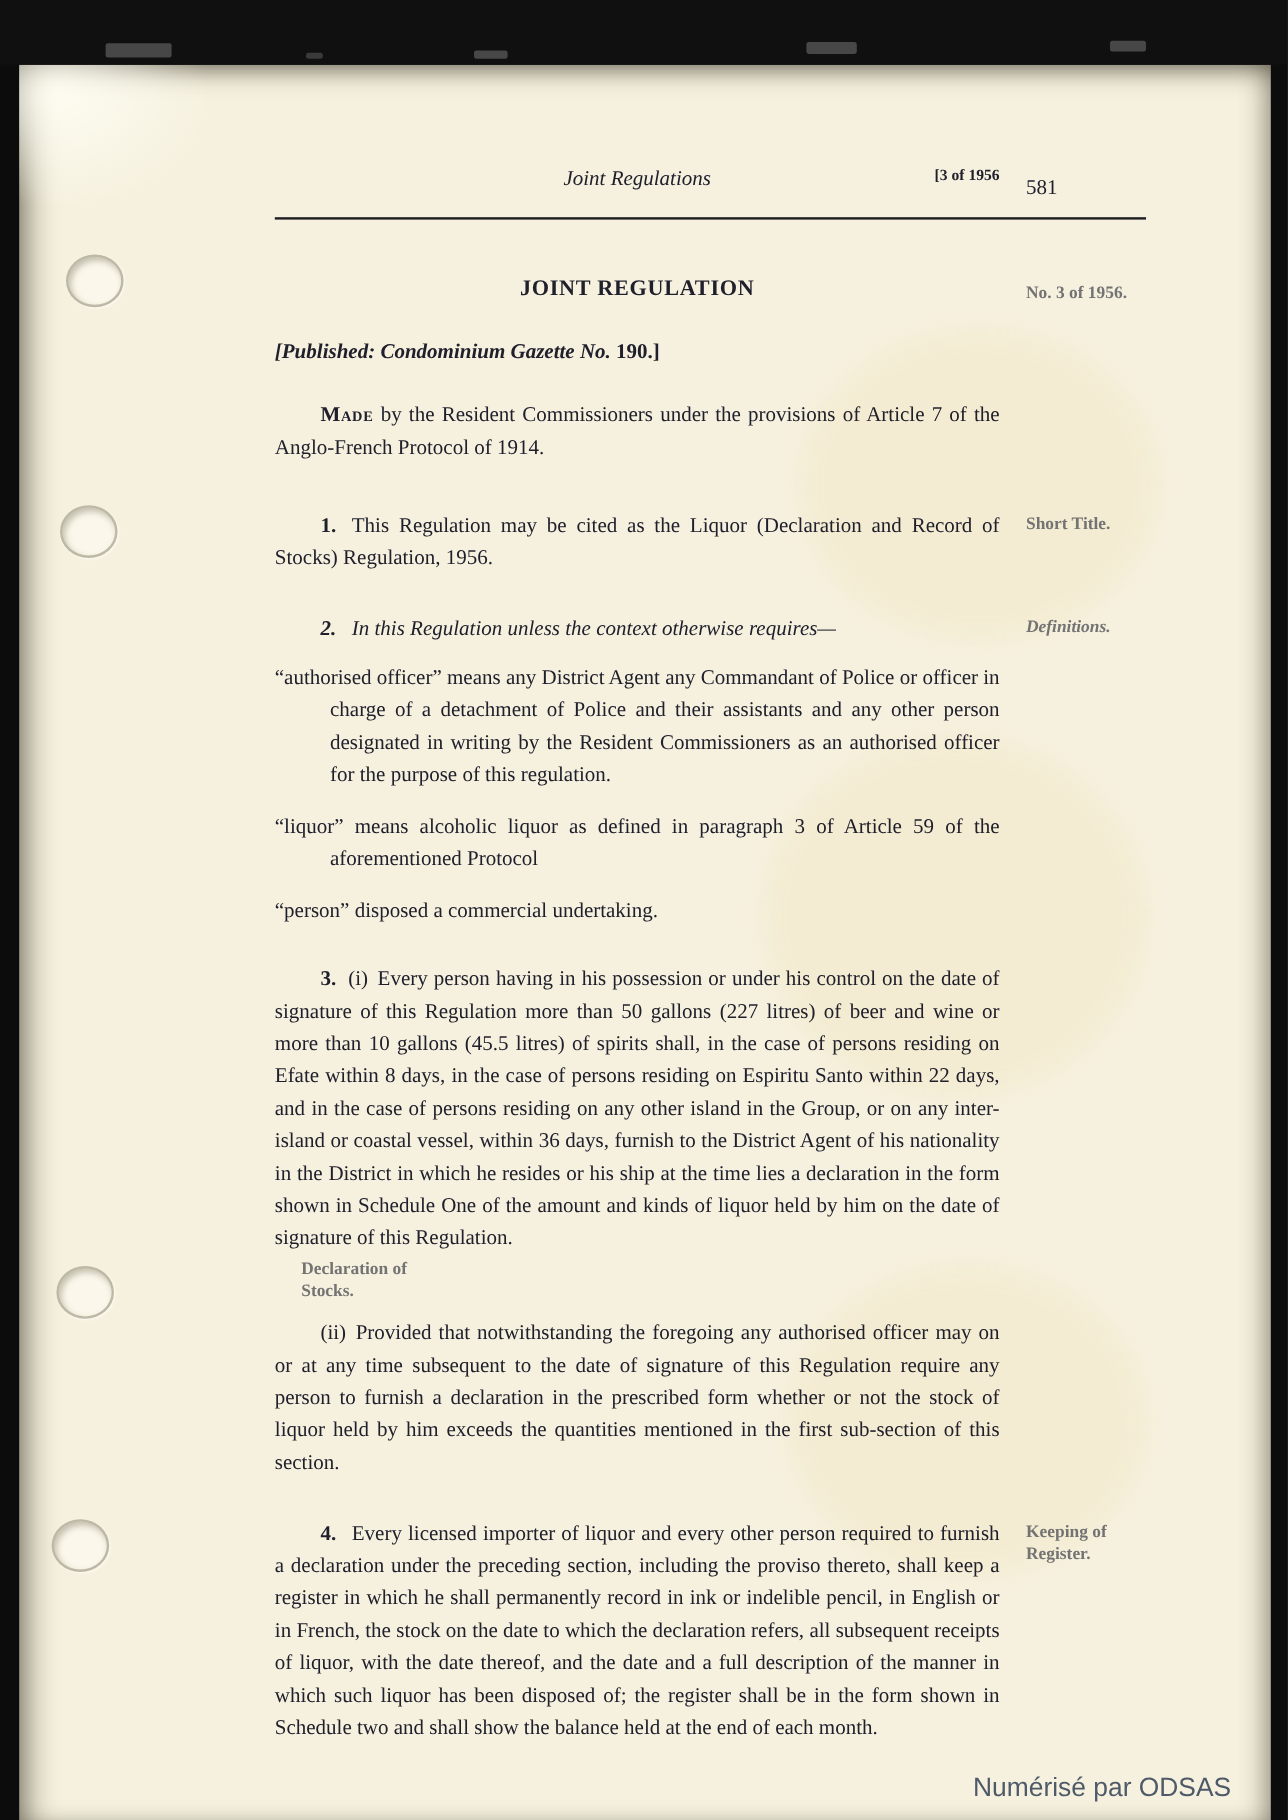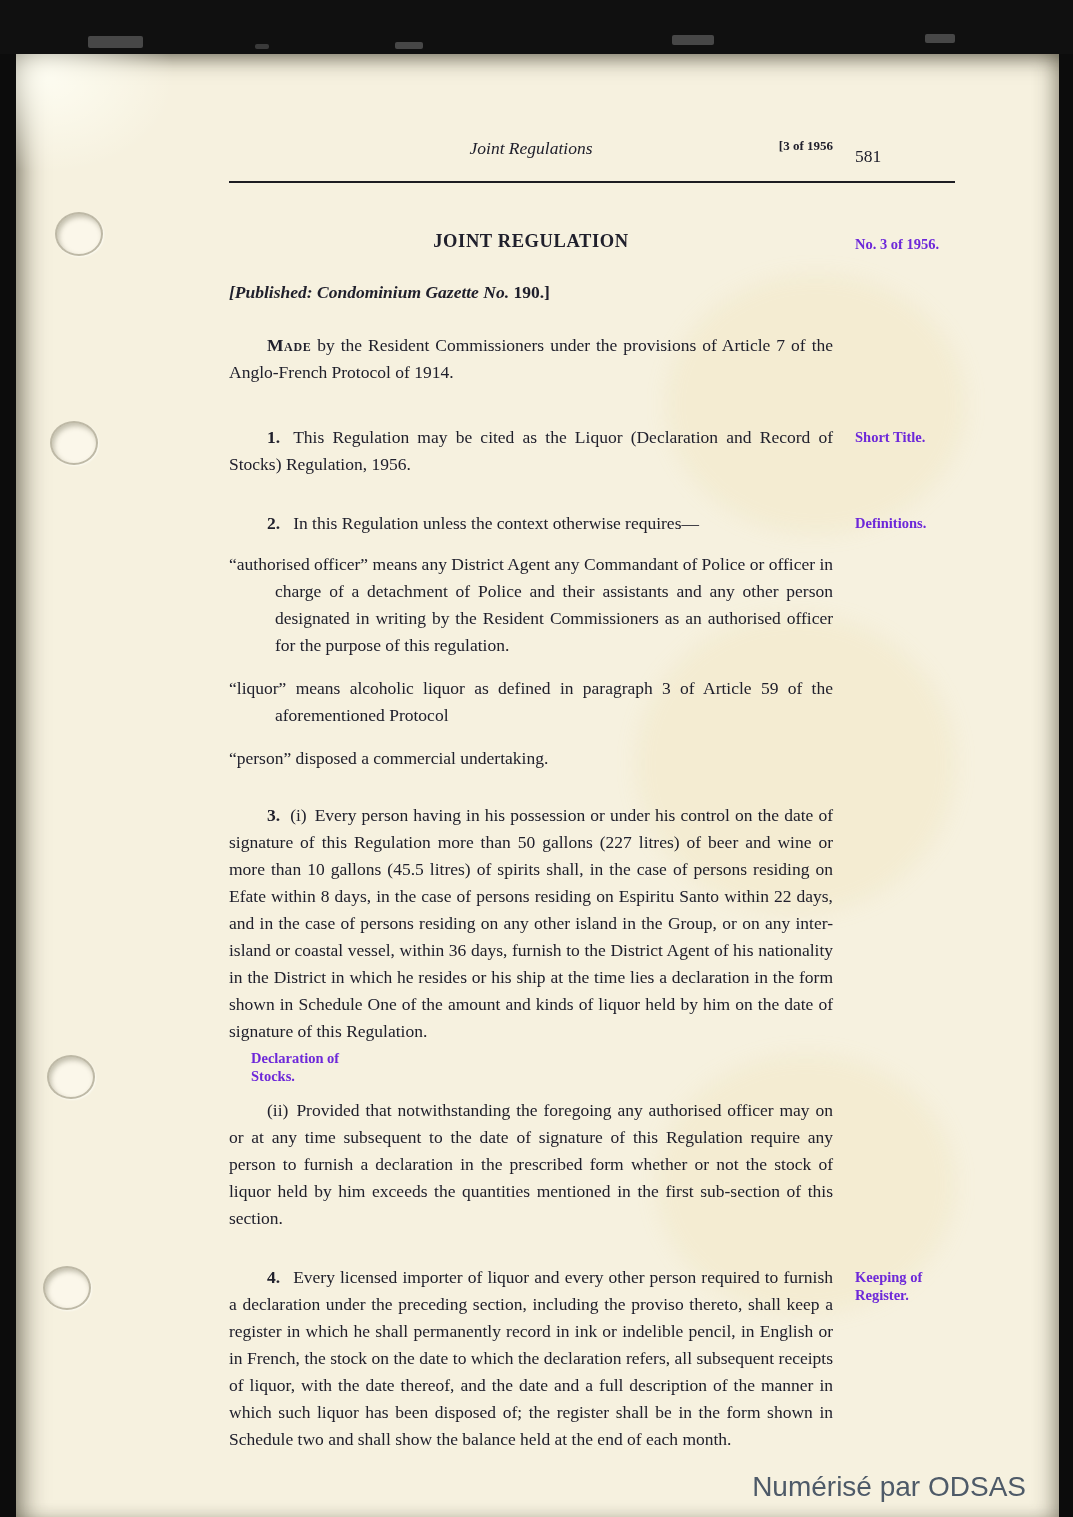"No. 3 of 1956." .note { color: #6d28d9 -> #737373 }
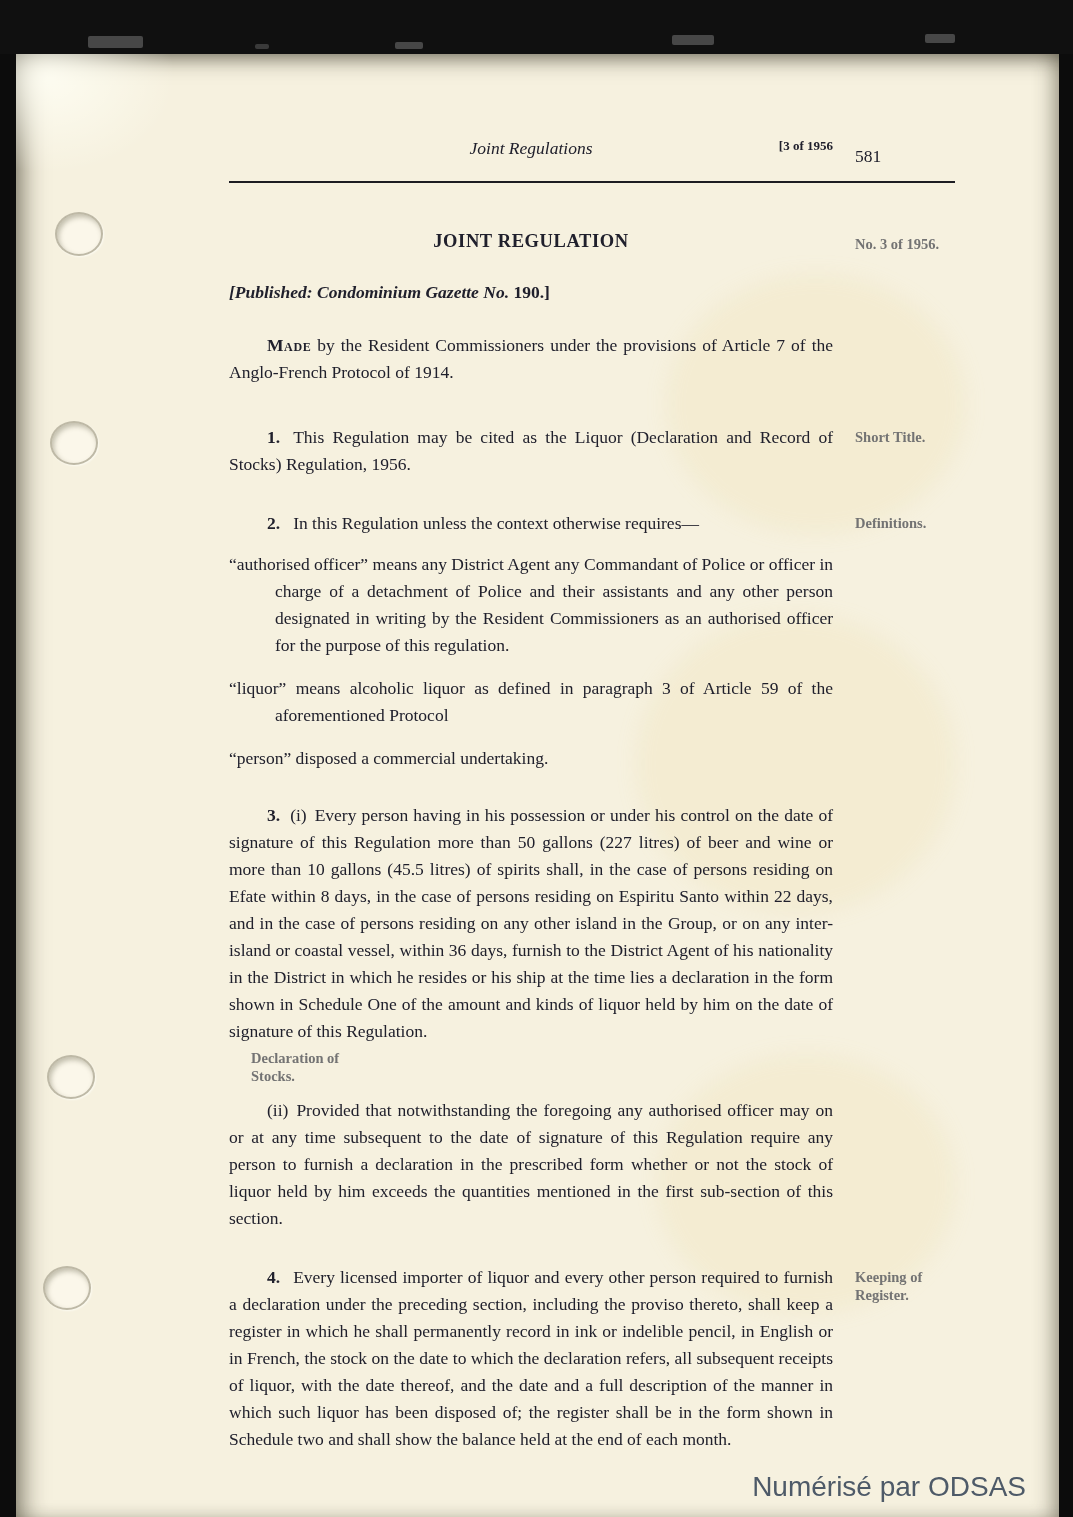"2. In this Regulation unless" .mt-s2 { font-style: none -> italic }
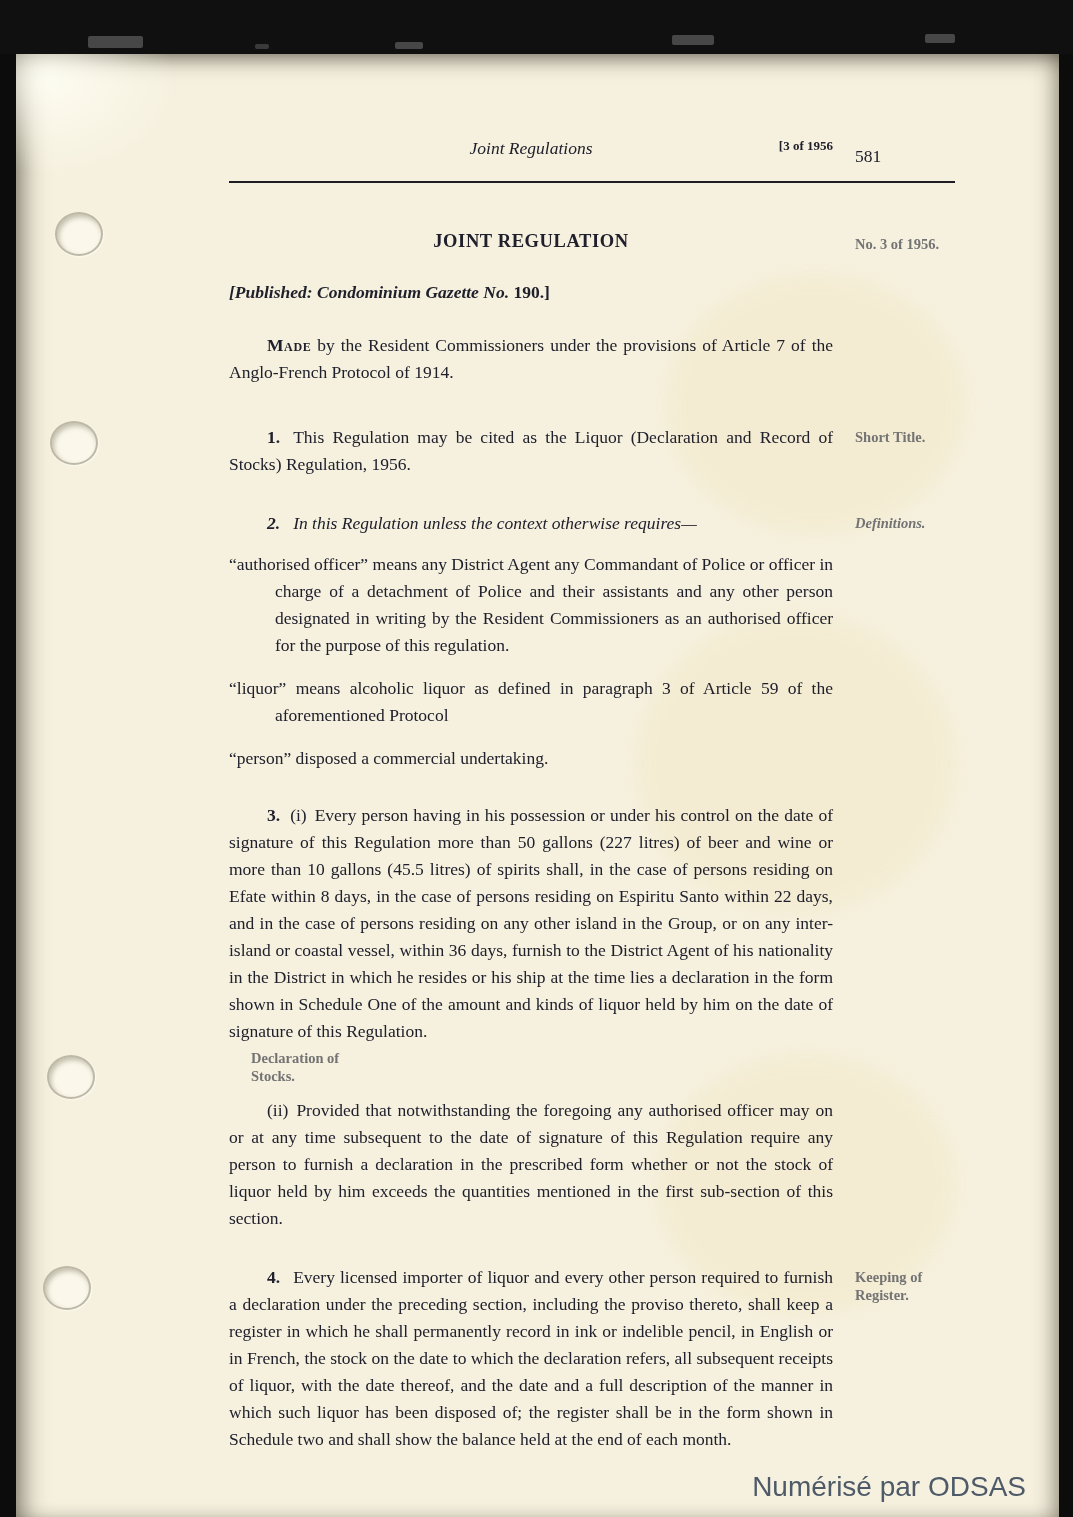"Numérisé par ODSAS" .watermark { font-size: 28px -> 22px }
